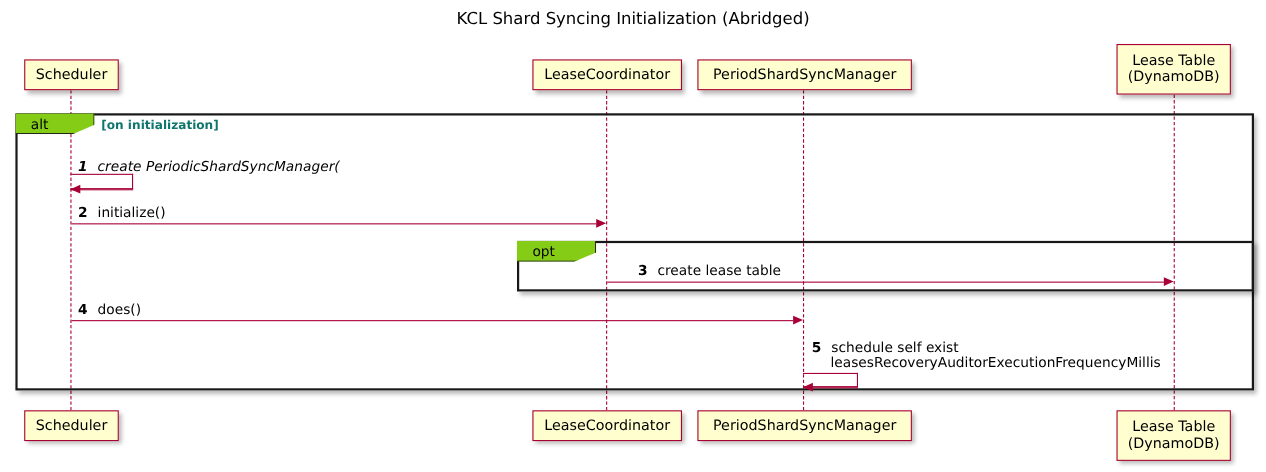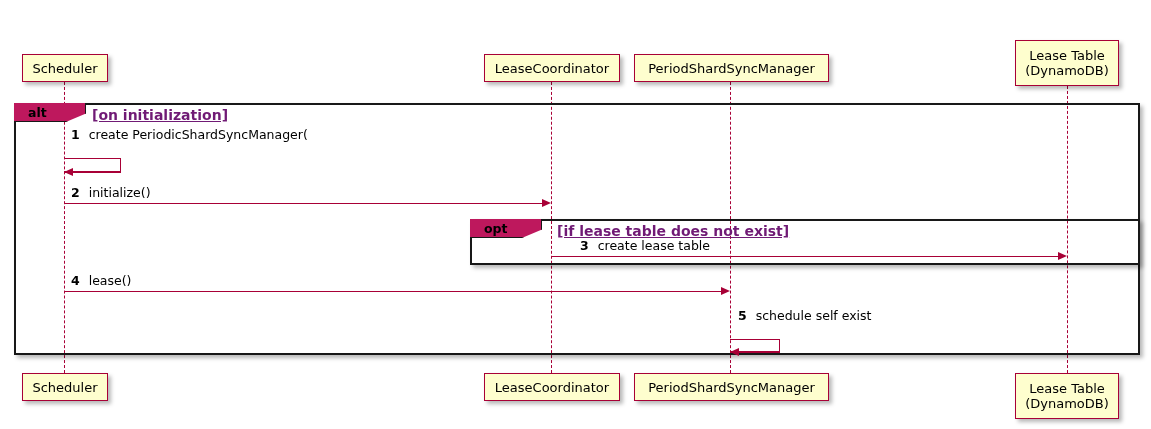"KCL Shard Syncing Initialization" div.title { html: none -> <div>KCL Shard Syncing Initialization (Abridged)</div> }
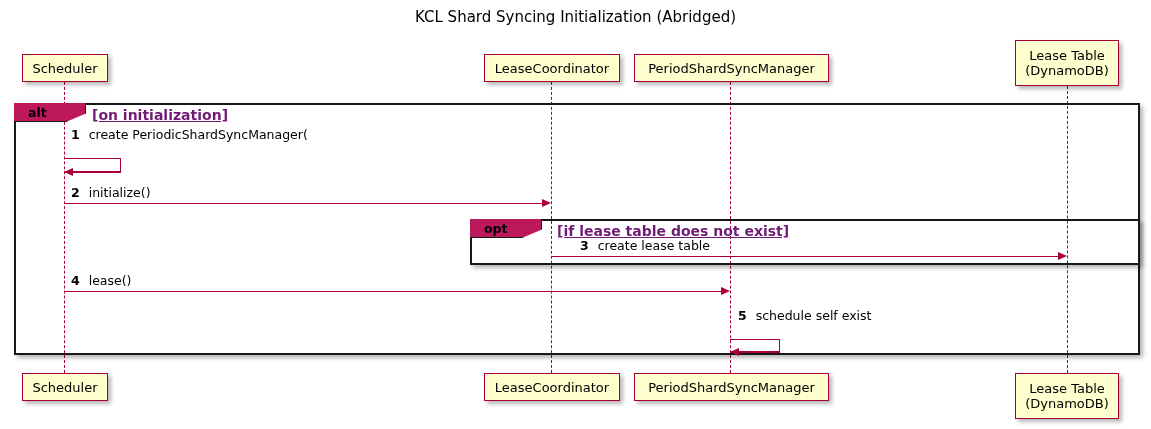"alt" .frame-tab { background: #be185d -> #84cc16; font-weight: bold -> normal }
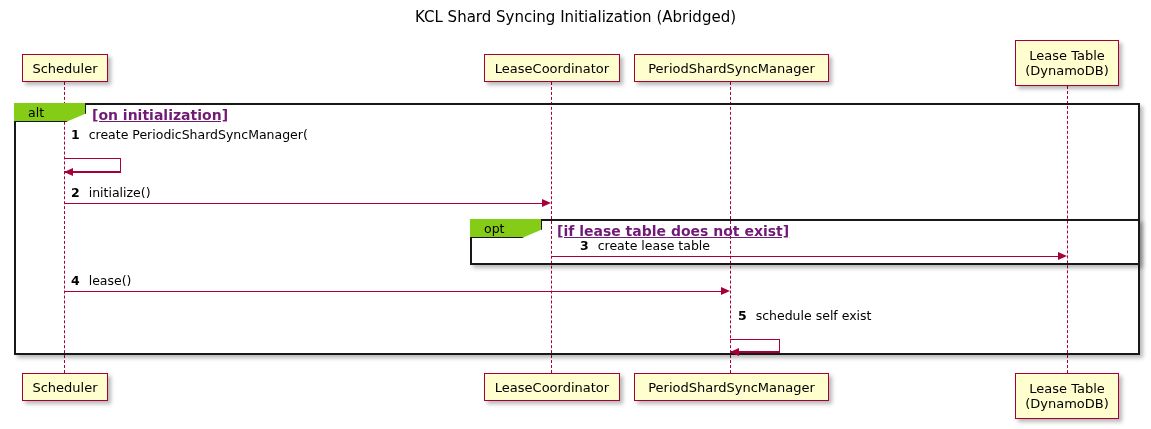"[on initialization]" .frame-cond { color: #701a75 -> #0f766e; font-size: 14px -> 11px; text-decoration: underline -> none }
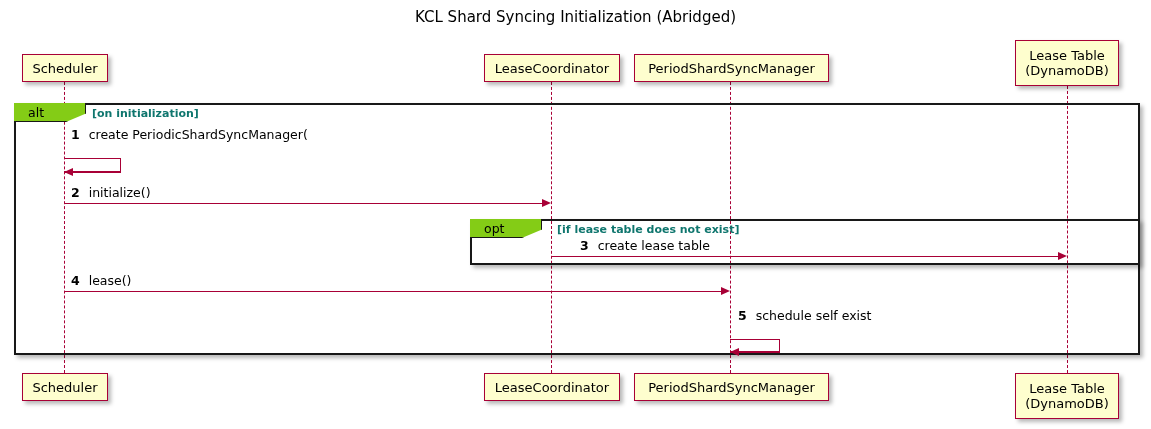"1 create PeriodicShardSyncManager(" div.msg-label { font-style: none -> italic; top: 128px -> 144px }
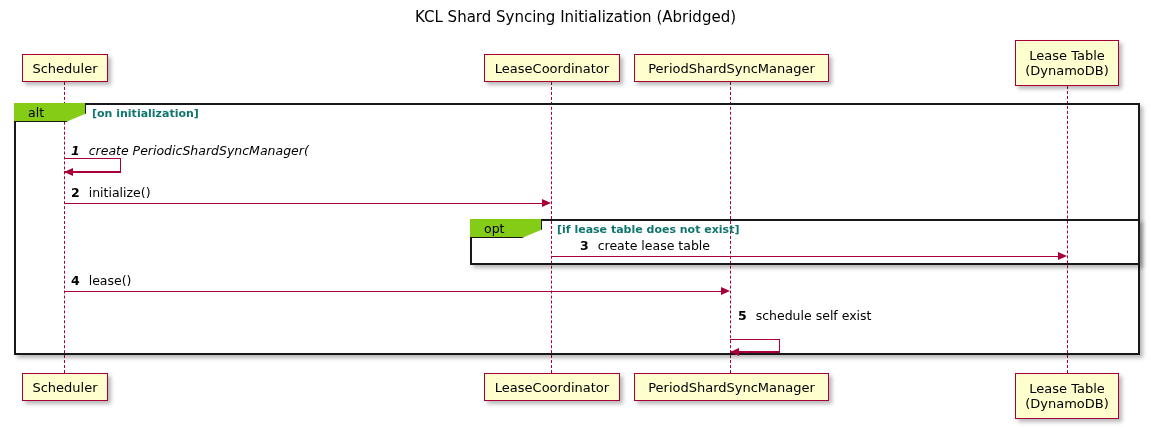"[if lease table does not" div.frame-cond { html: <div>[if lease table does not exist]</div> -> none }
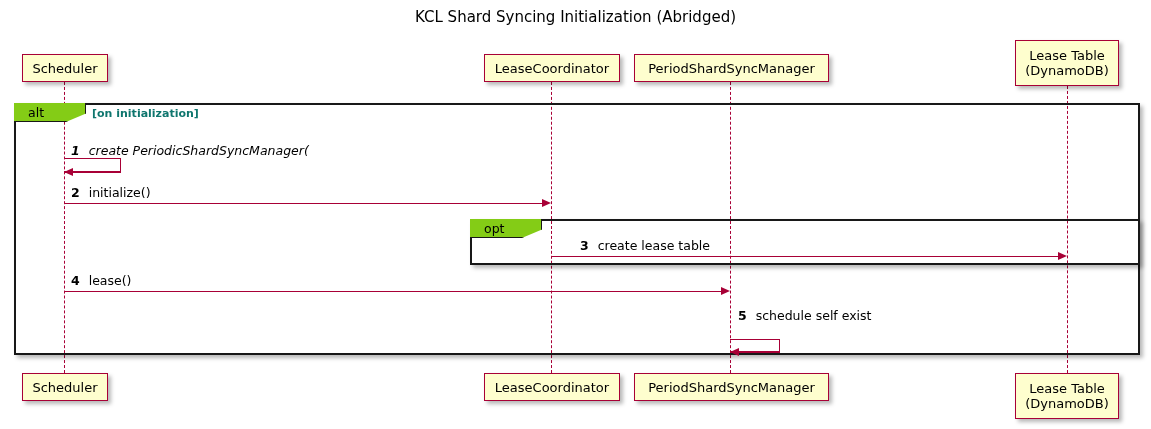"lease()" span { text: lease -> does }
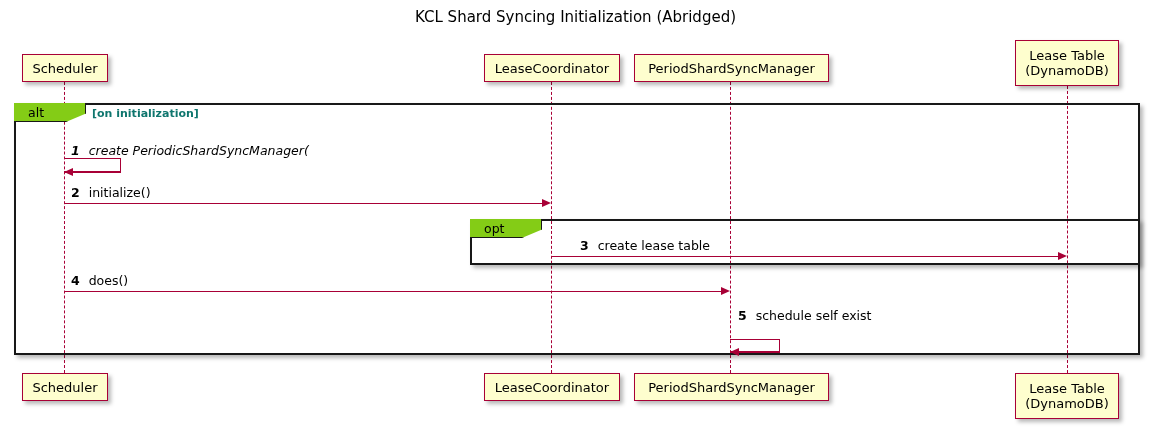"leasesRecoveryAuditorExecutionFrequencyM" div.msg-label { html: none -> <div>leasesRecoveryAuditorExecutionFrequencyMillis</div> }
